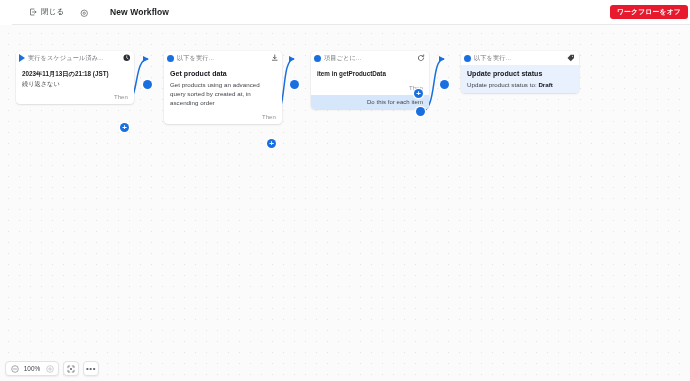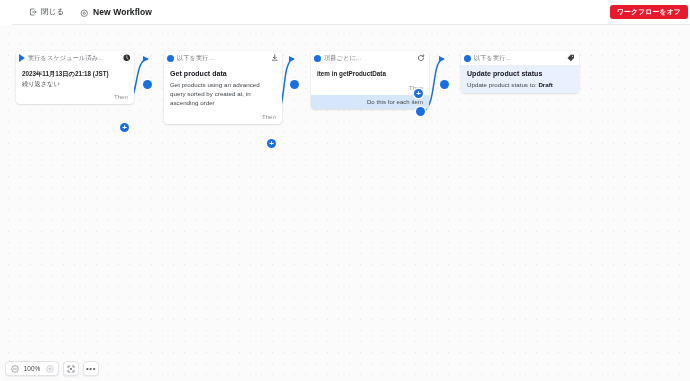"New Workflow" .wf-title-wrap { gap: 4px -> 21px }
